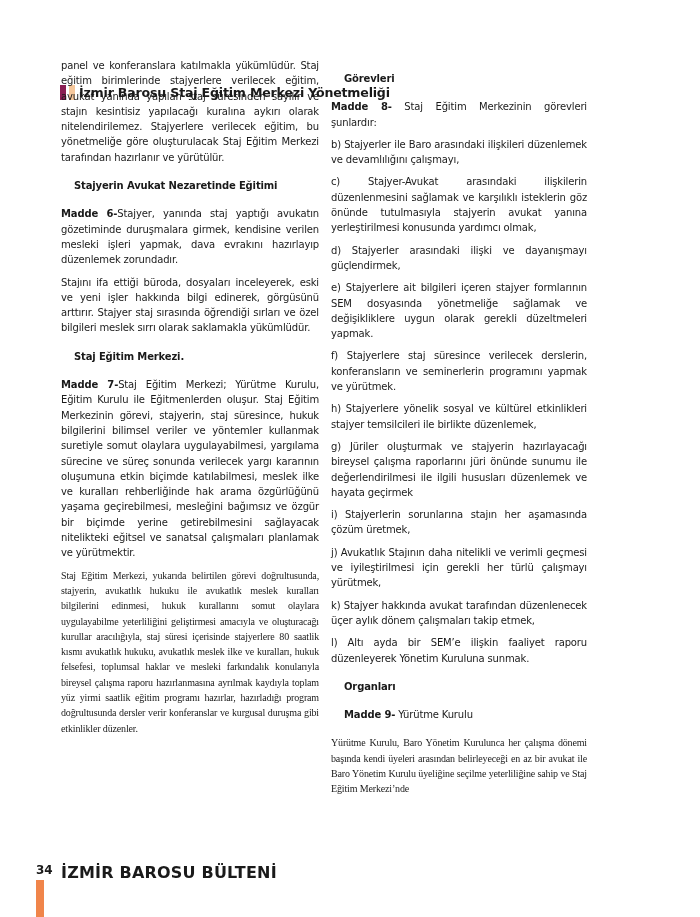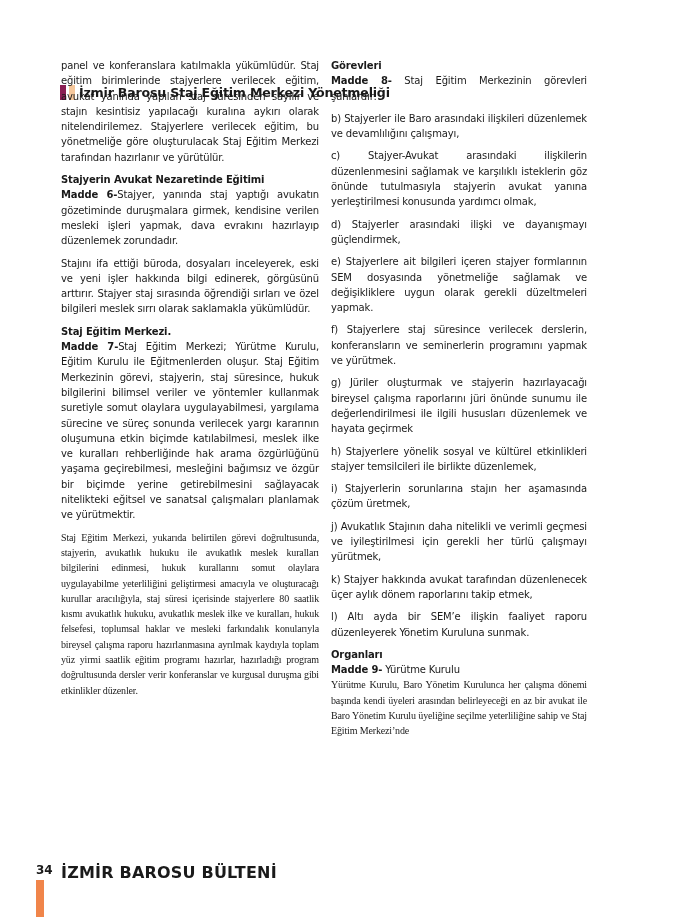"Görevleri" .heading { margin: 0 -> 13px }
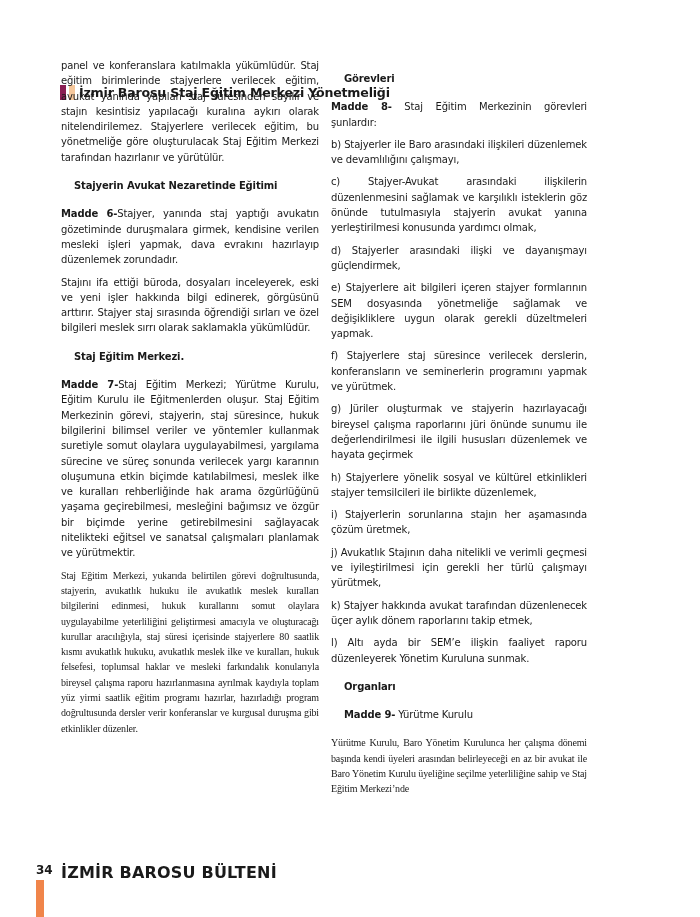"g) Jüriler oluşturmak ve stajyerin" p.para { order: before "h) Stajyerlere yönelik sosyal ve" -> after "h) Stajyerlere yönelik sosyal ve" }
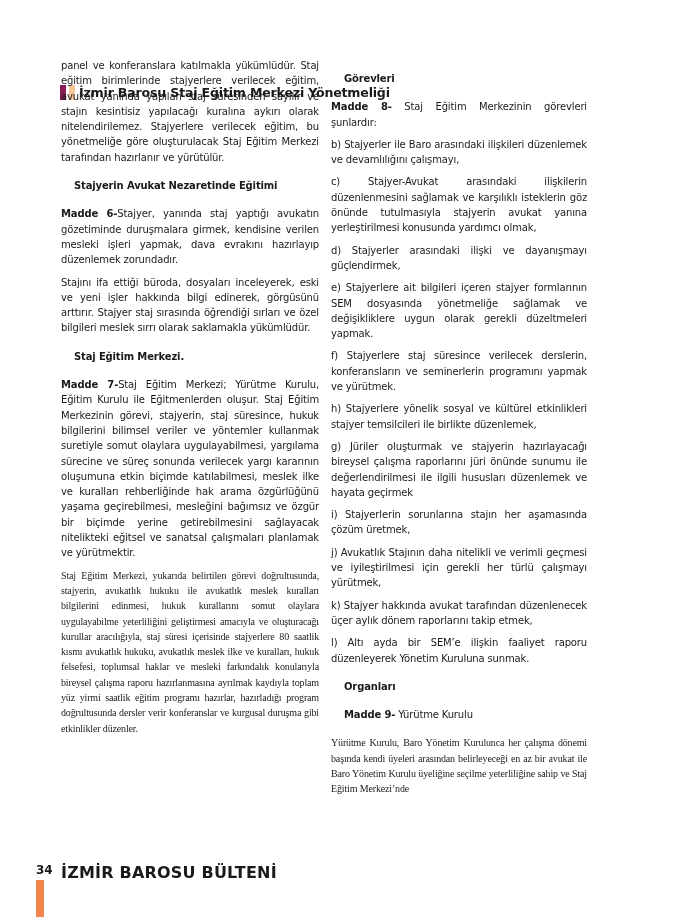"k) Stajyer hakkında avukat tarafından" p.para { text: raporlarını -> çalışmaları }
